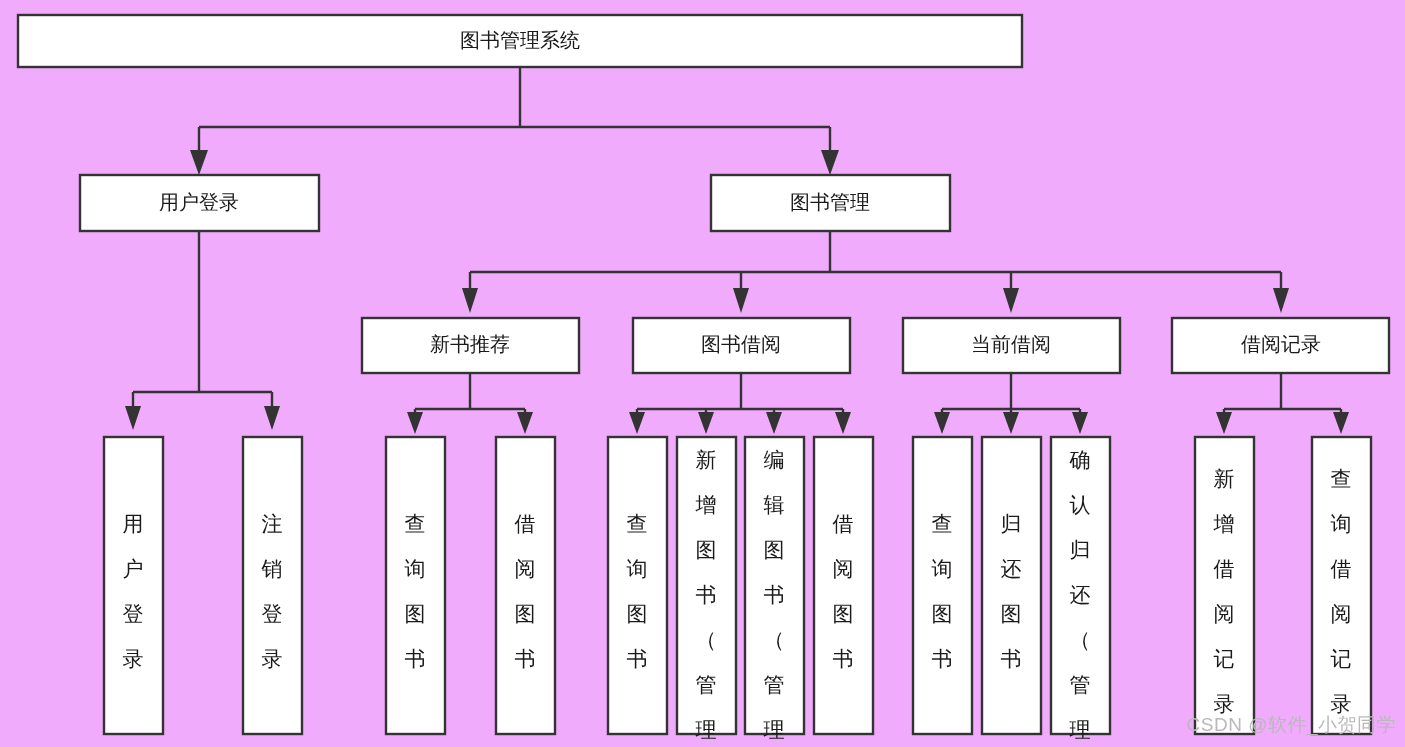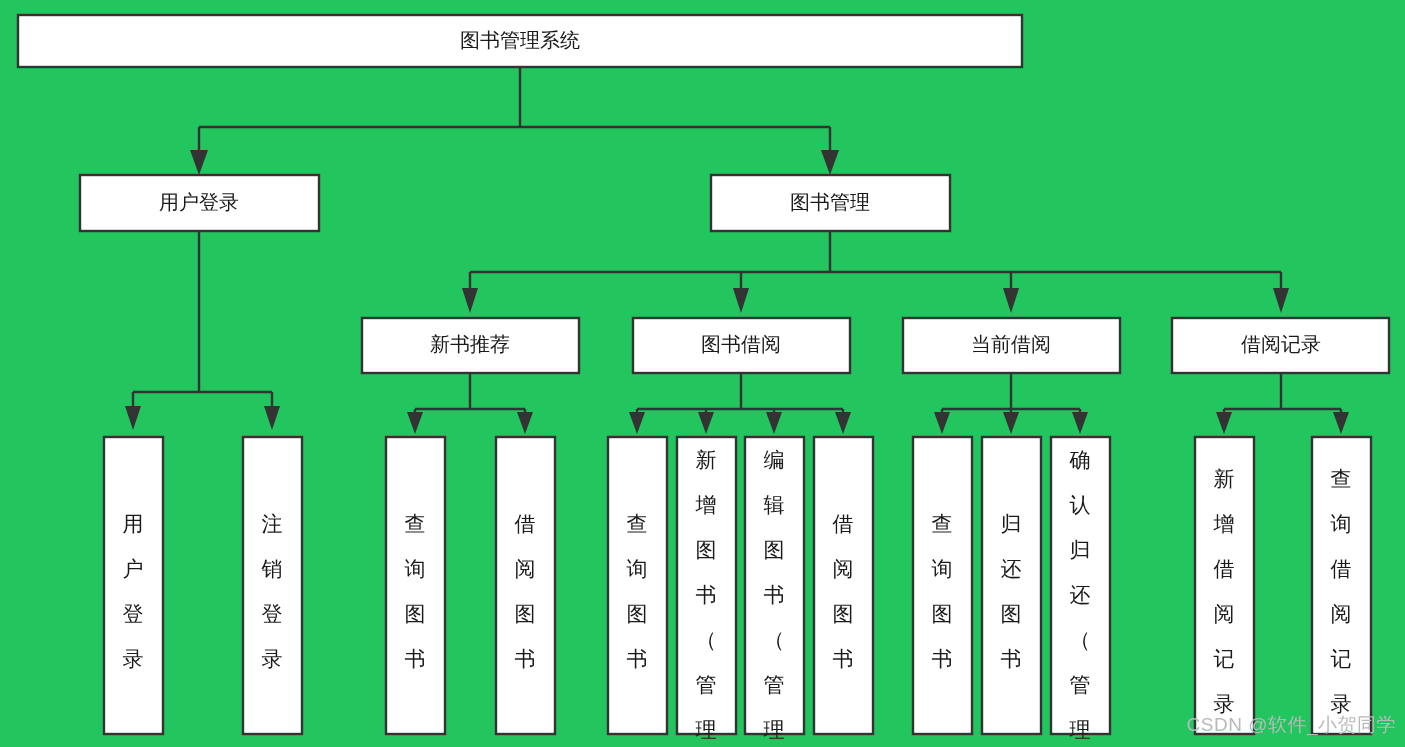"图书管理系统" #diagram-root { background: #22c55e -> #f0abfc }
